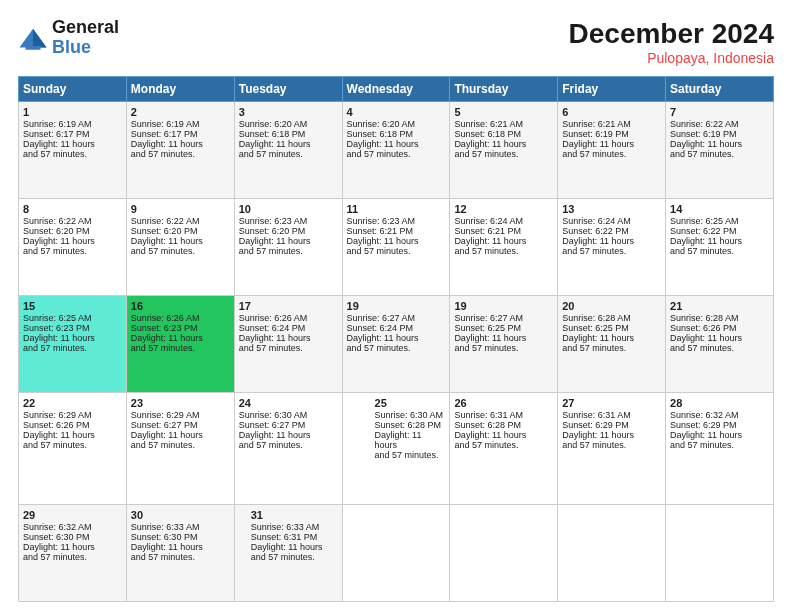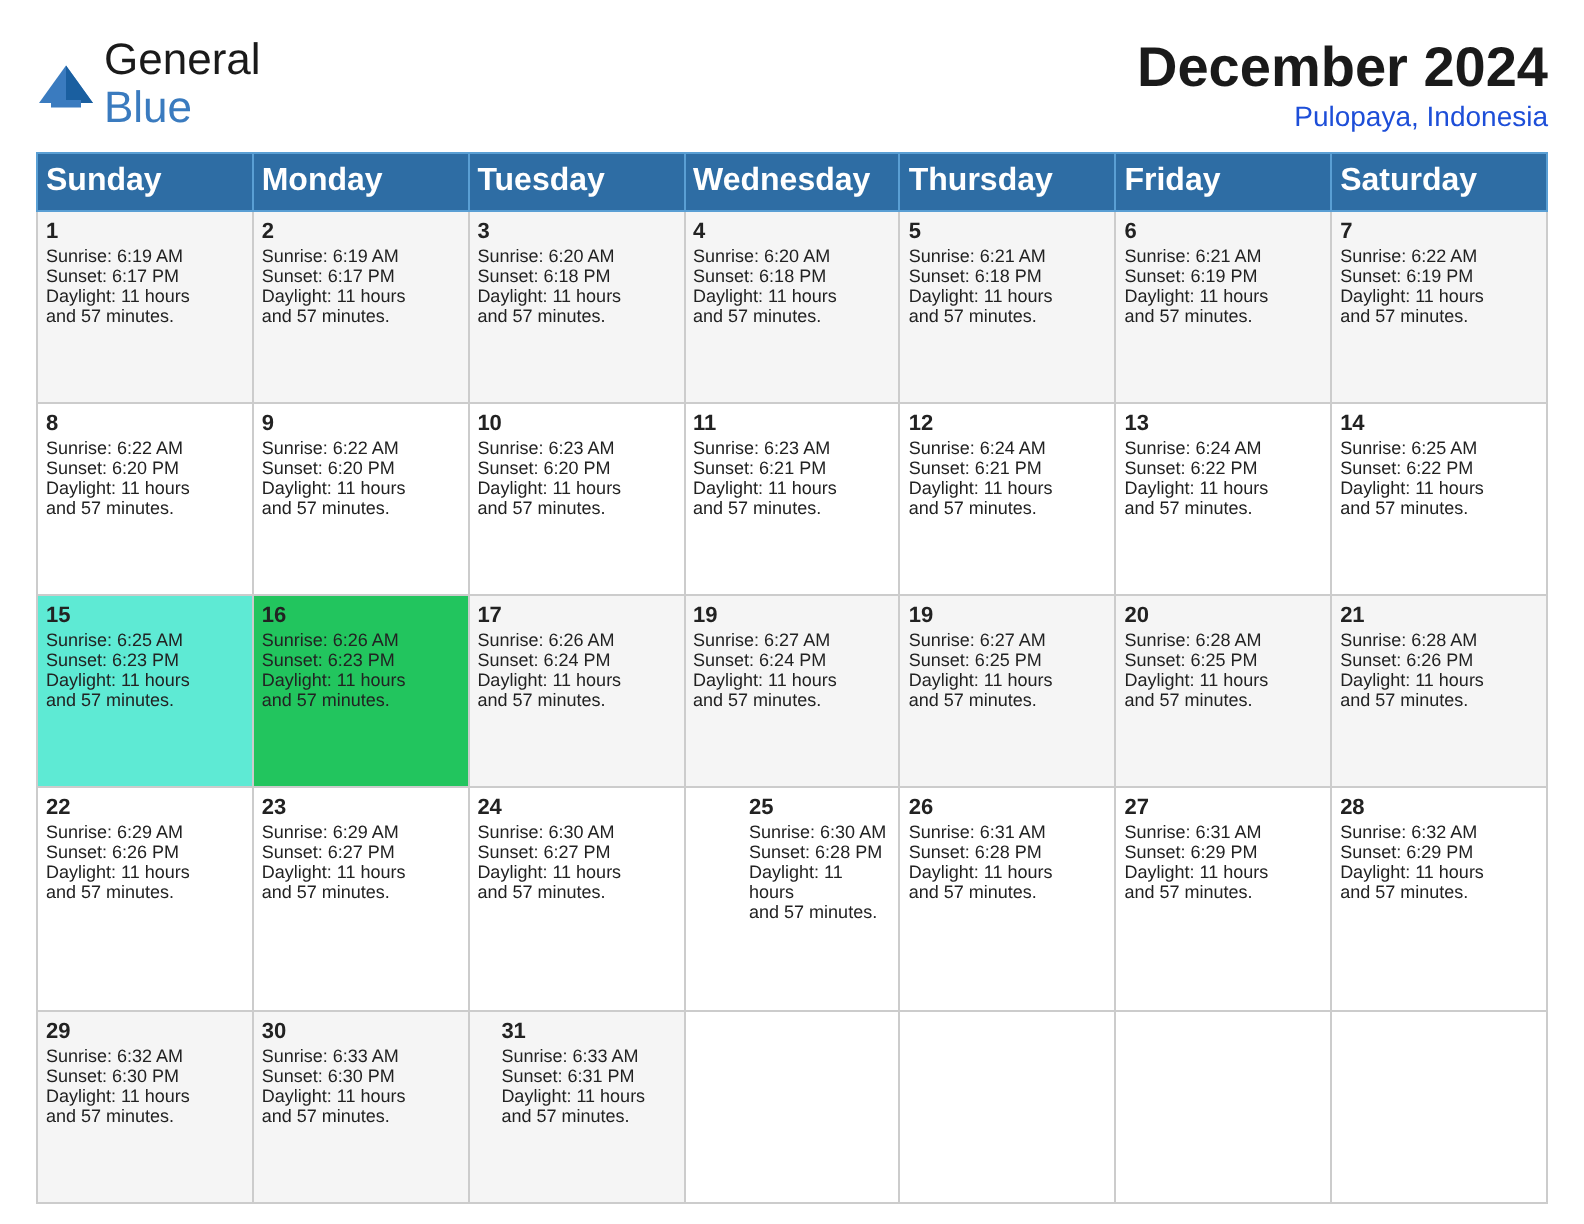"General" .logo-text { font-size: 22px -> 18px; font-weight: normal -> bold }
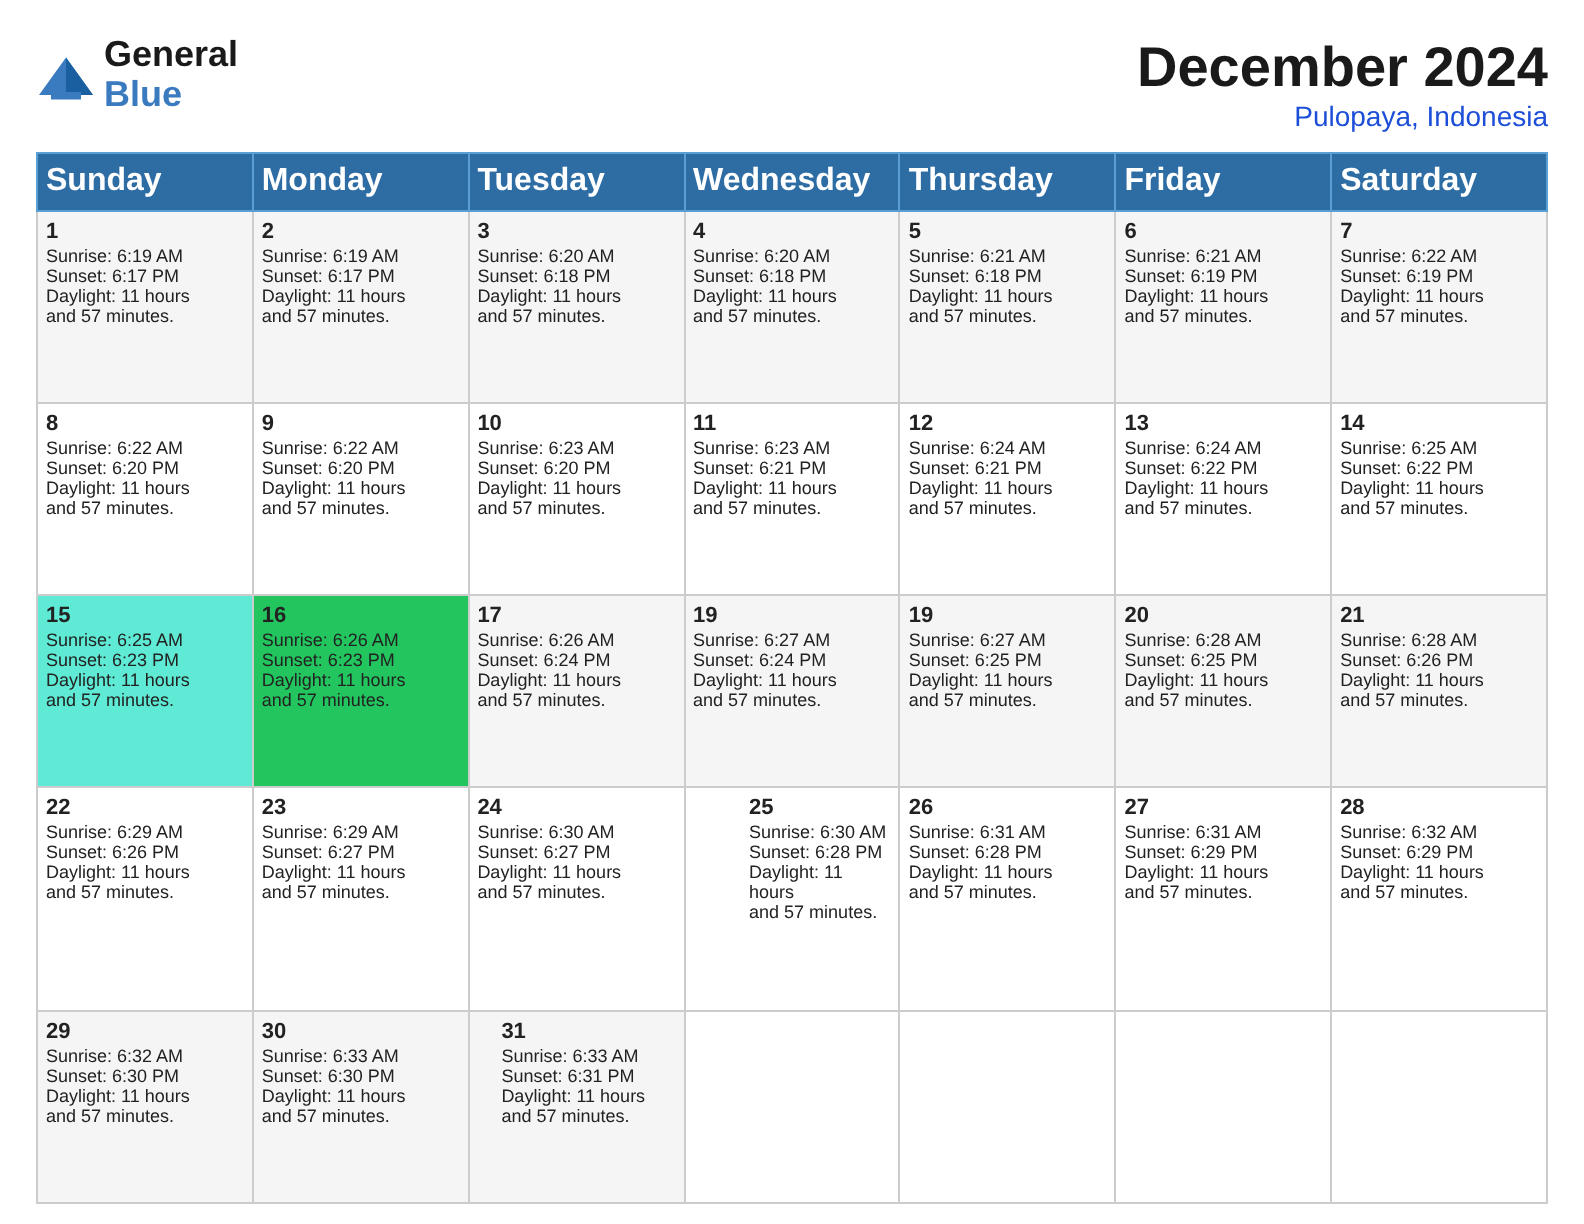"Pulopaya, Indonesia" .title-block h2 { color: #1d4ed8 -> #ef4444 }
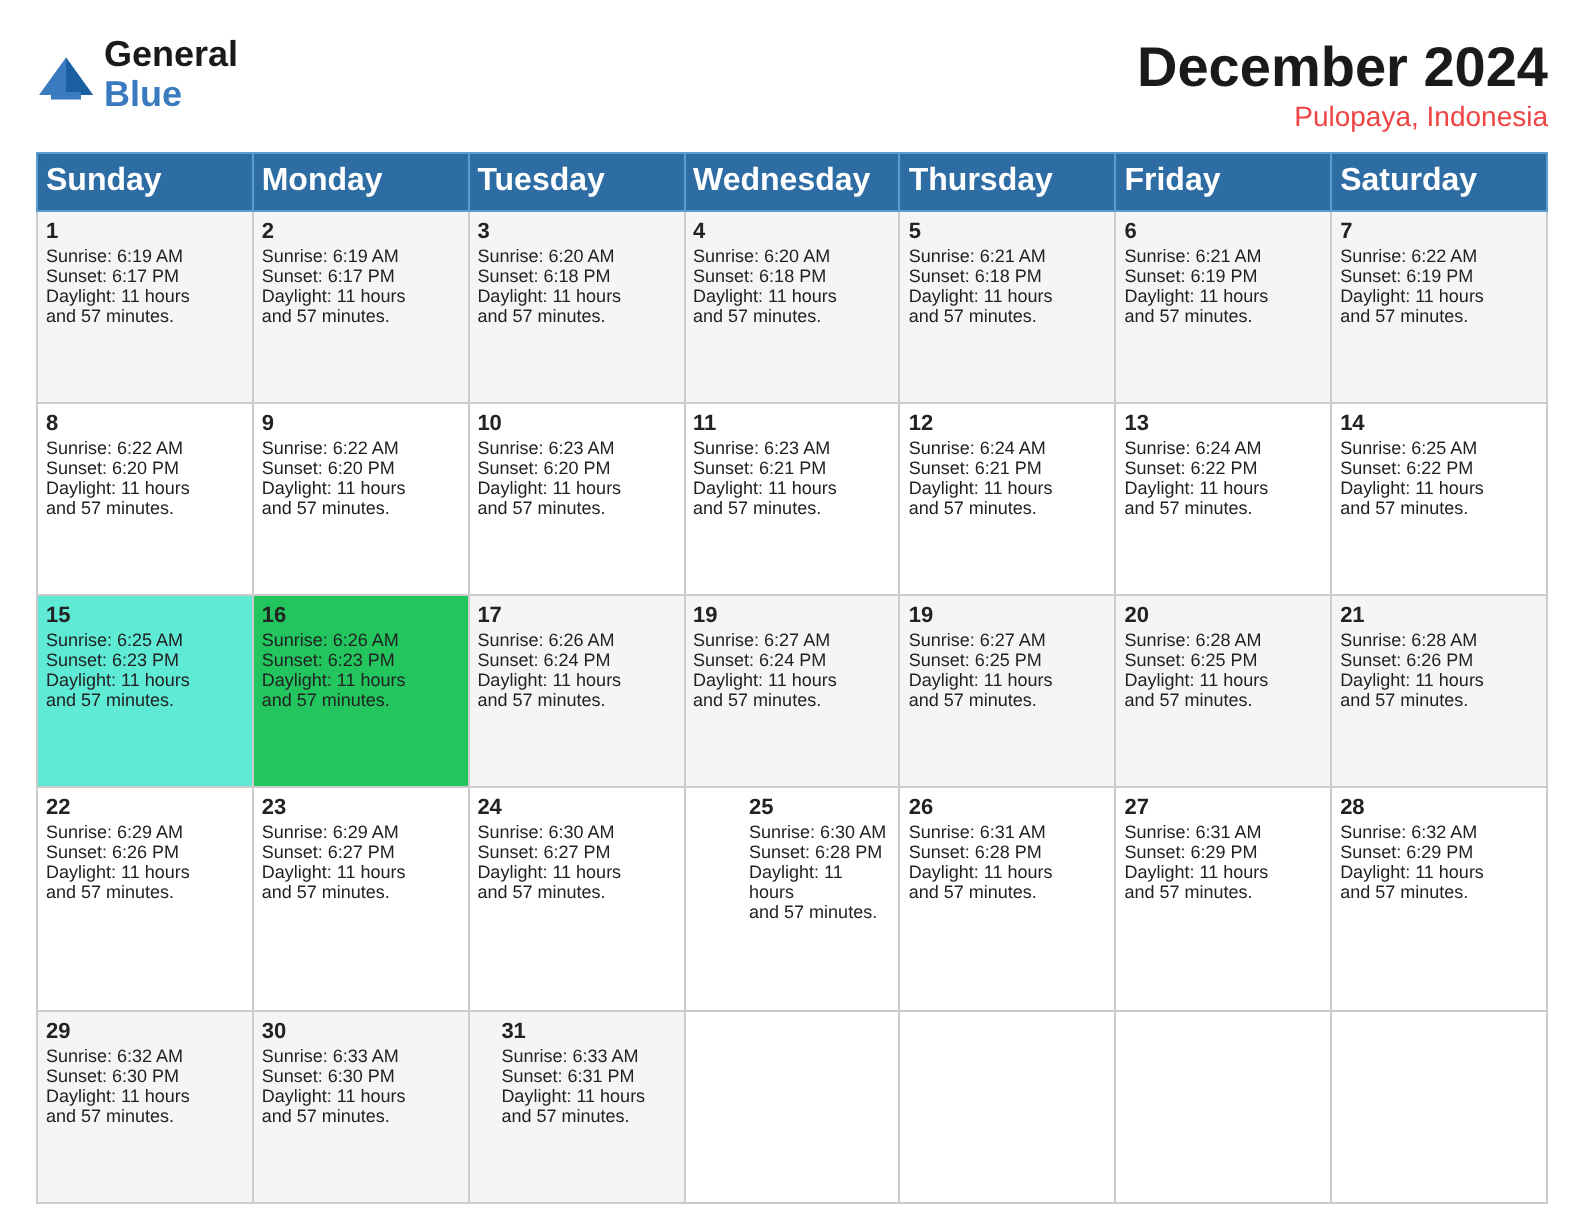"Sunday" .calendar th { font-size: 16px -> 12px }
